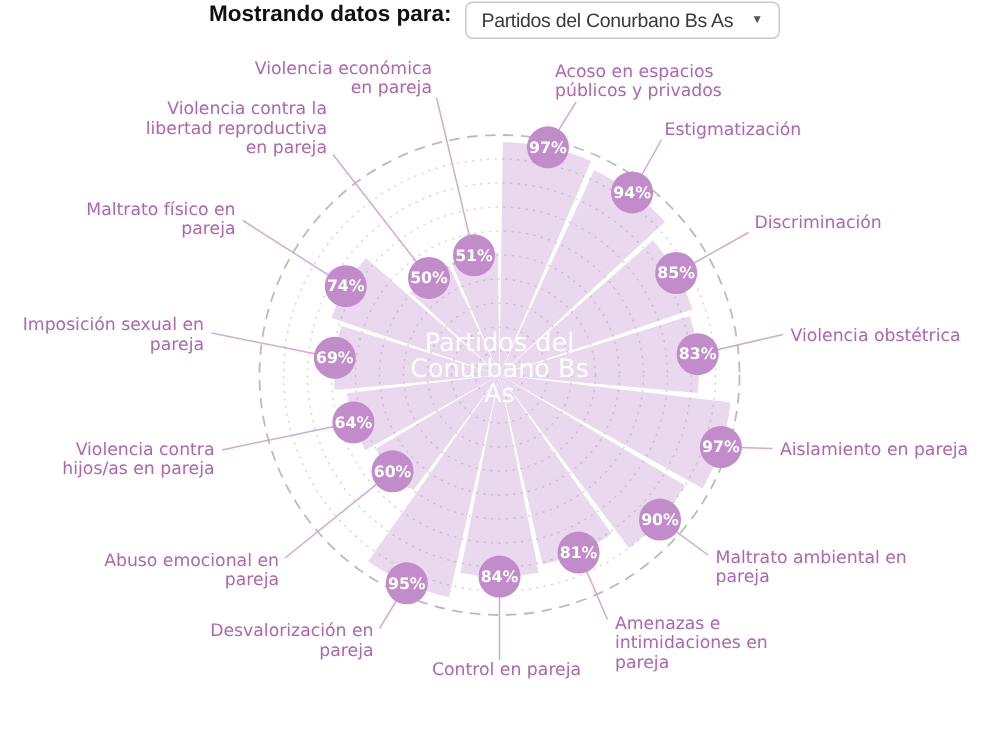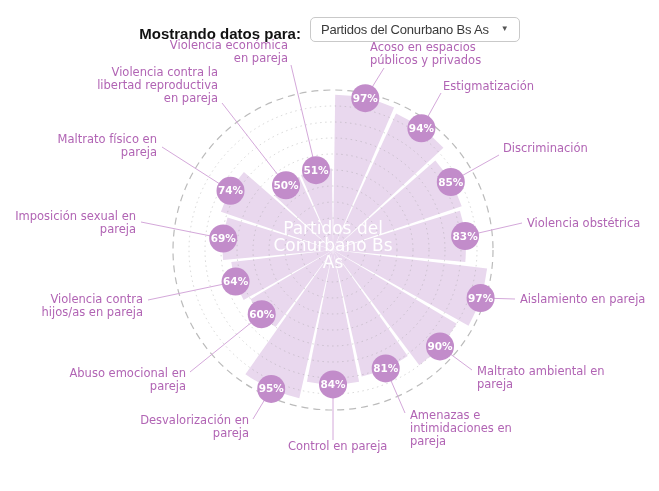"Mostrando datos para:" .header { align-items: flex-end -> flex-start; top: 17px -> 1px }
